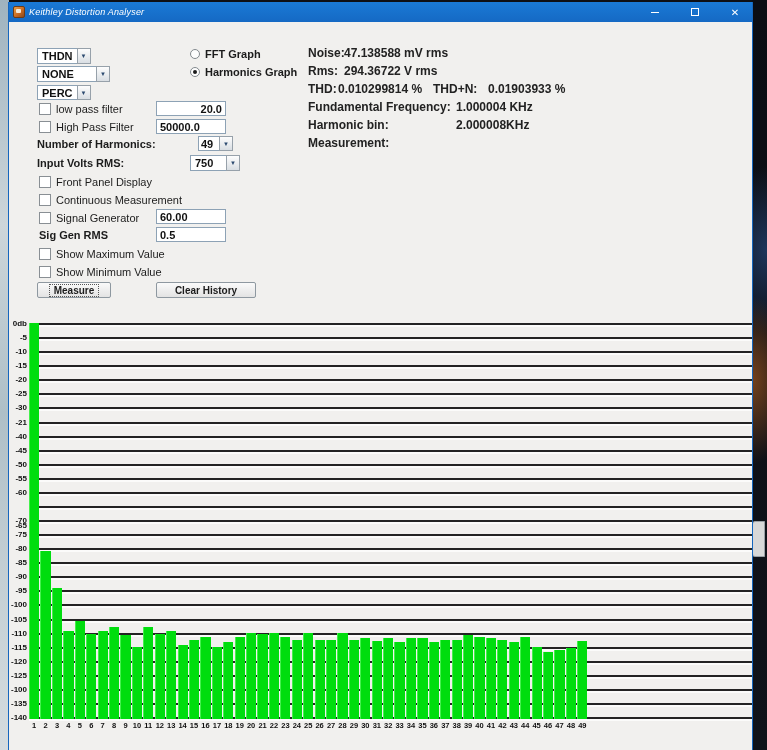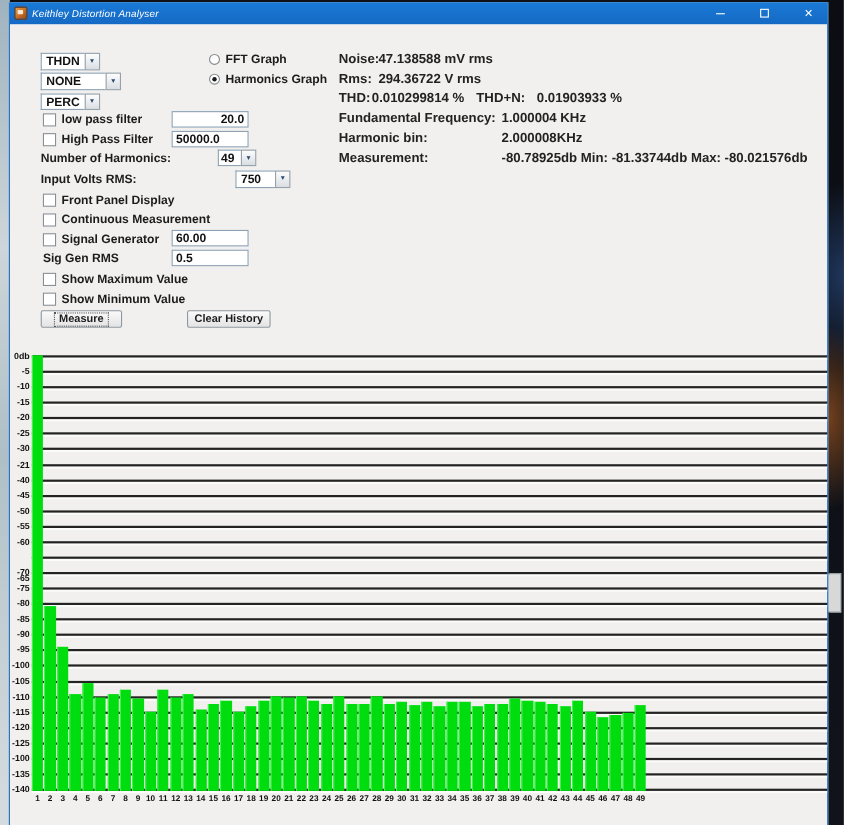"low pass filter" .cb .cblabel { font-weight: bold -> normal }
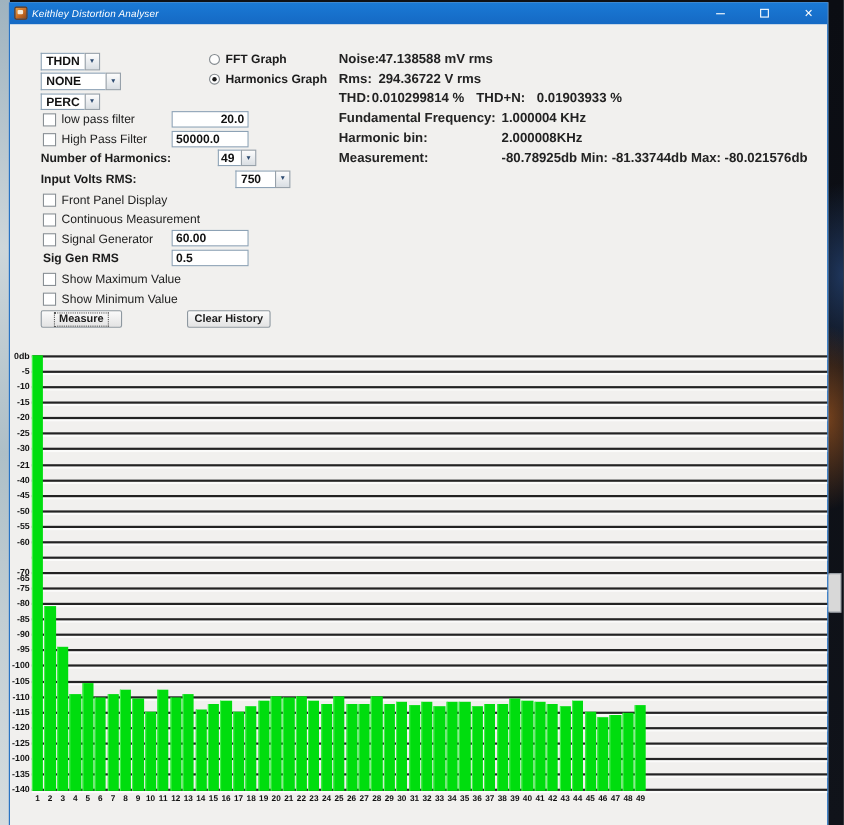"-80.78925db Min: -81.33744db Max:" span.readout { html: <span>-80.78925db Min: -81.33744db Max: -80.021576db</span> -> none }
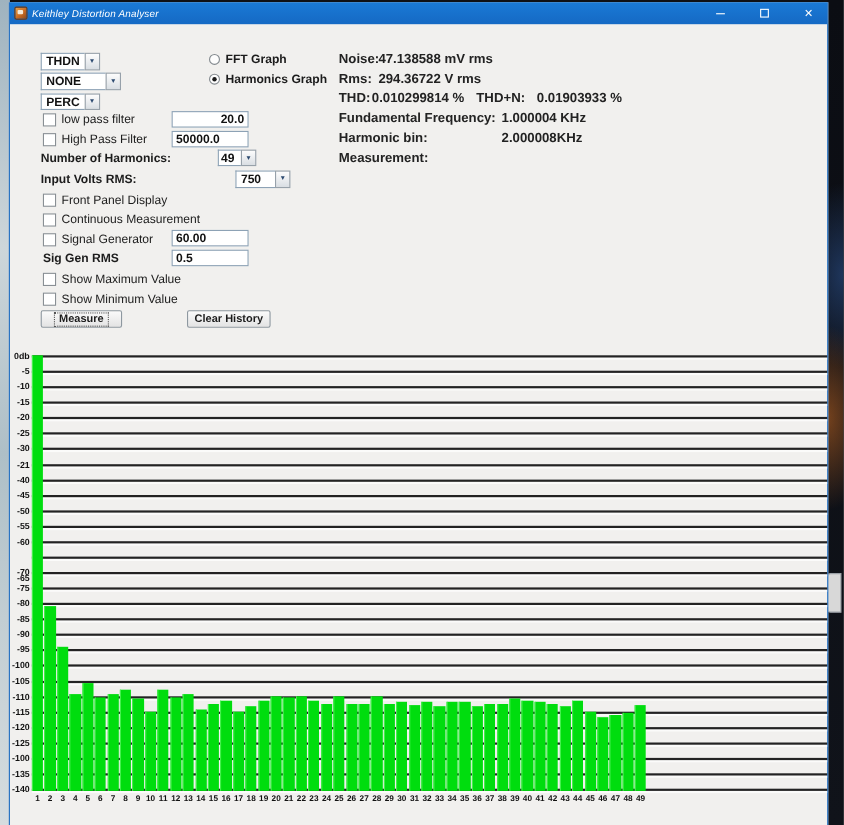"750" div.combo { left: 205px -> 181px }
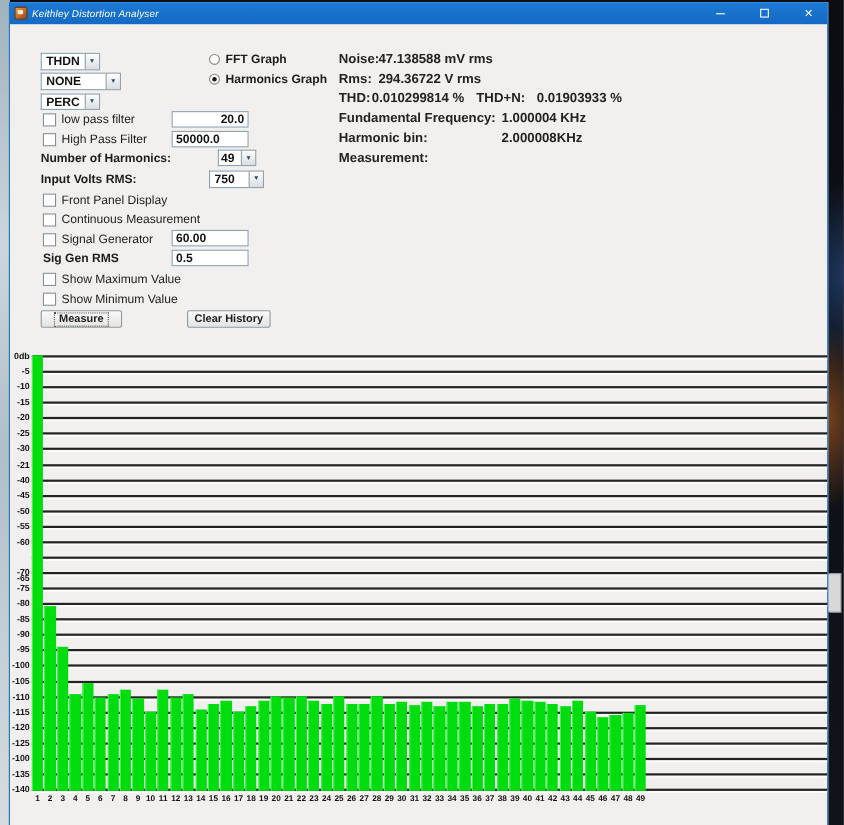"Clear History" div.btn { left: 161px -> 147px; width: 76px -> 100px }
